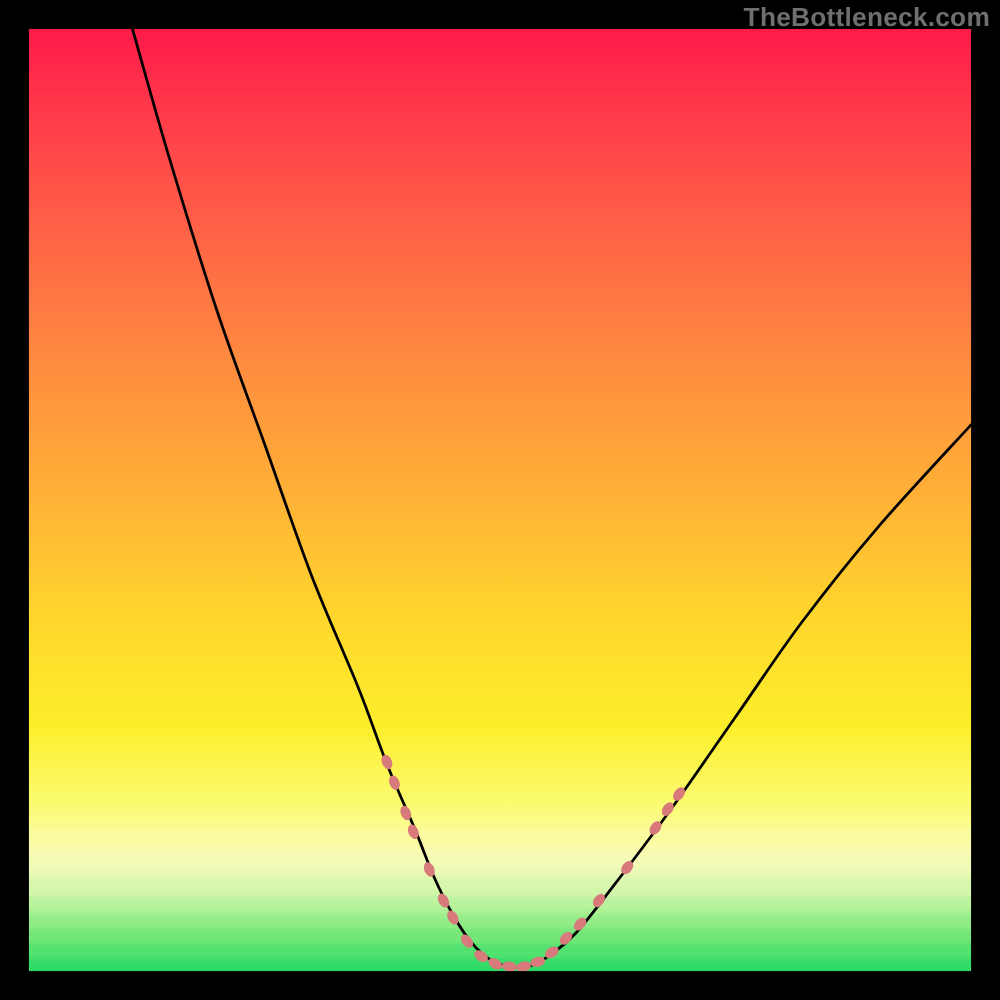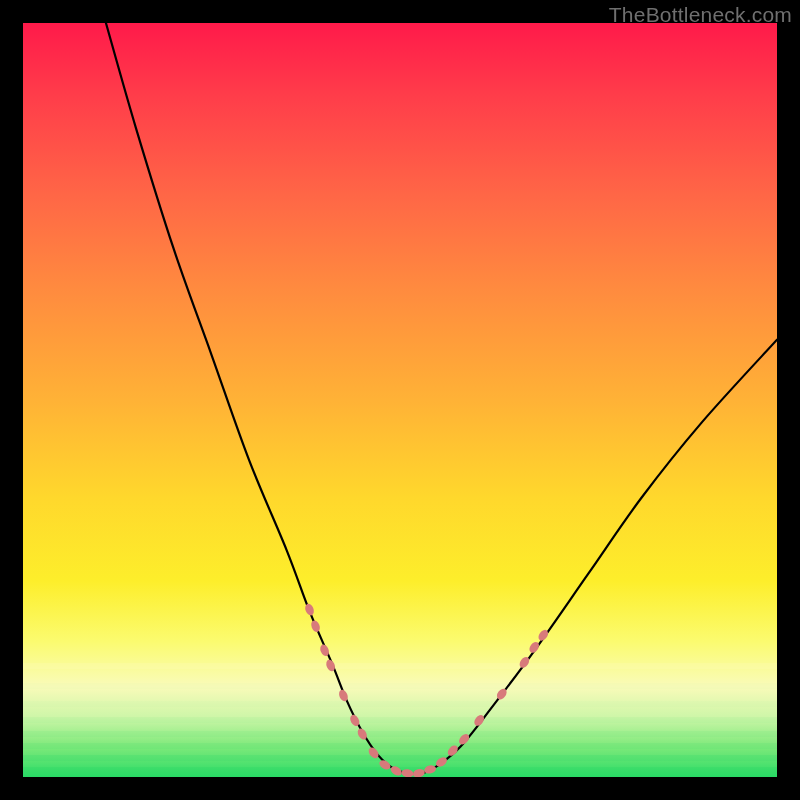"TheBottleneck.com" .watermark { font-weight: 400 -> 700 }
